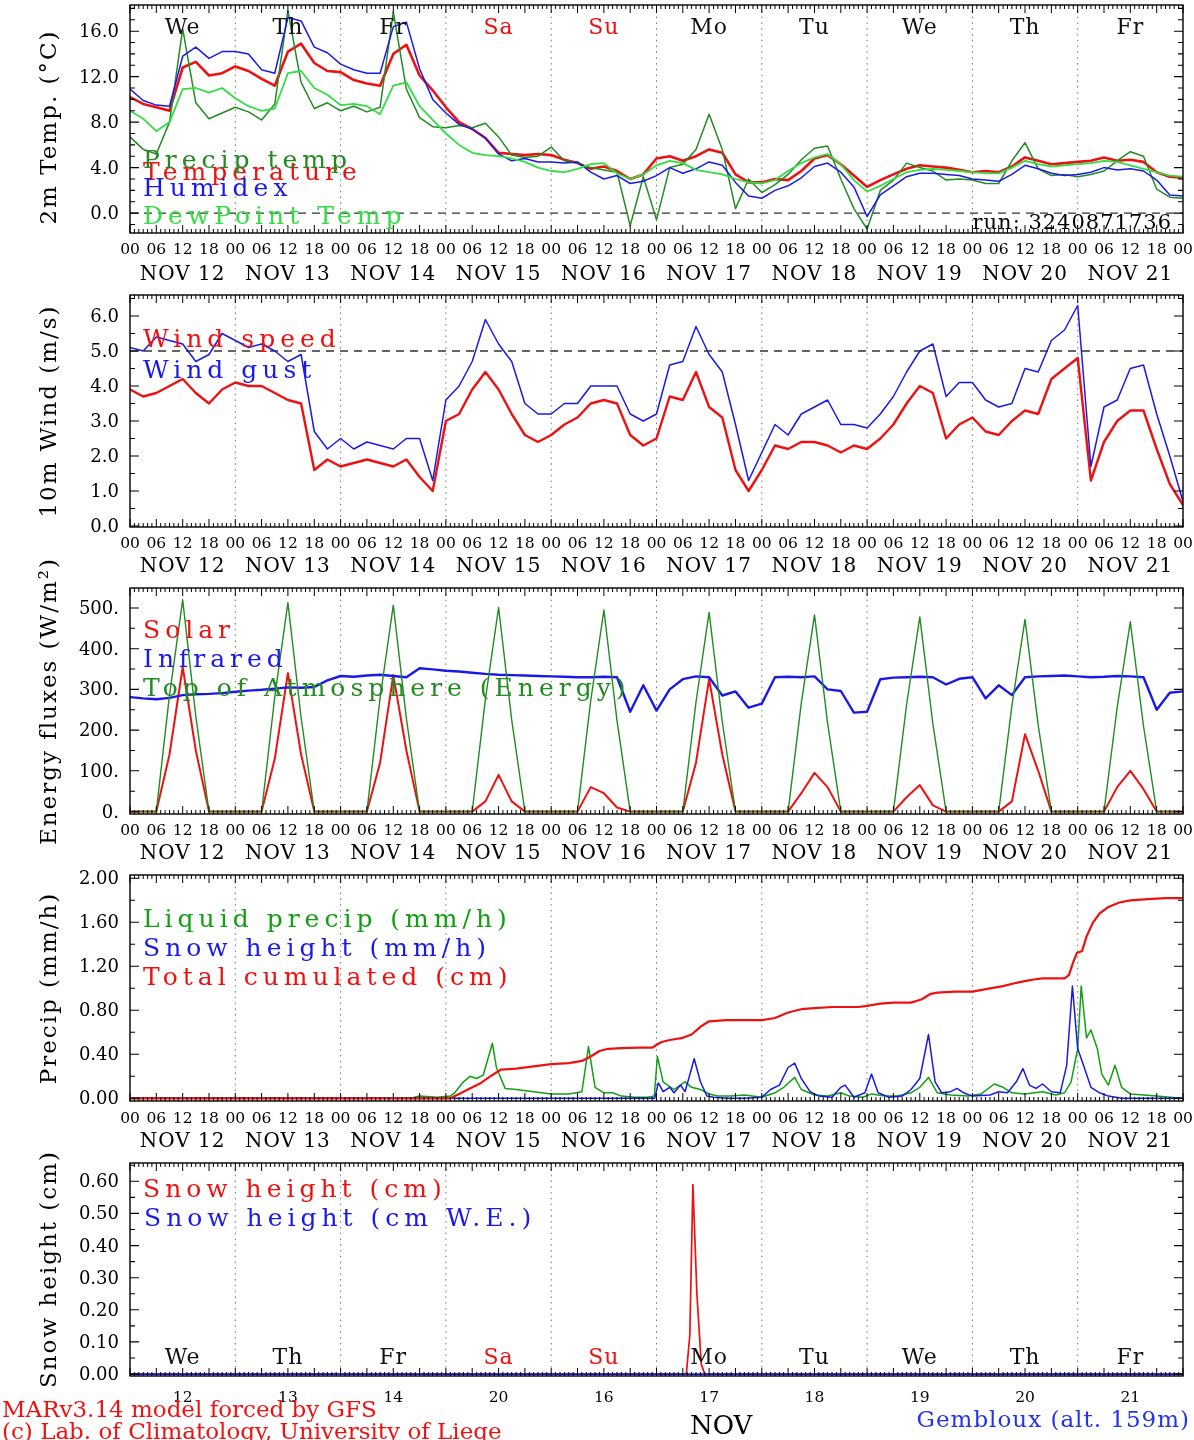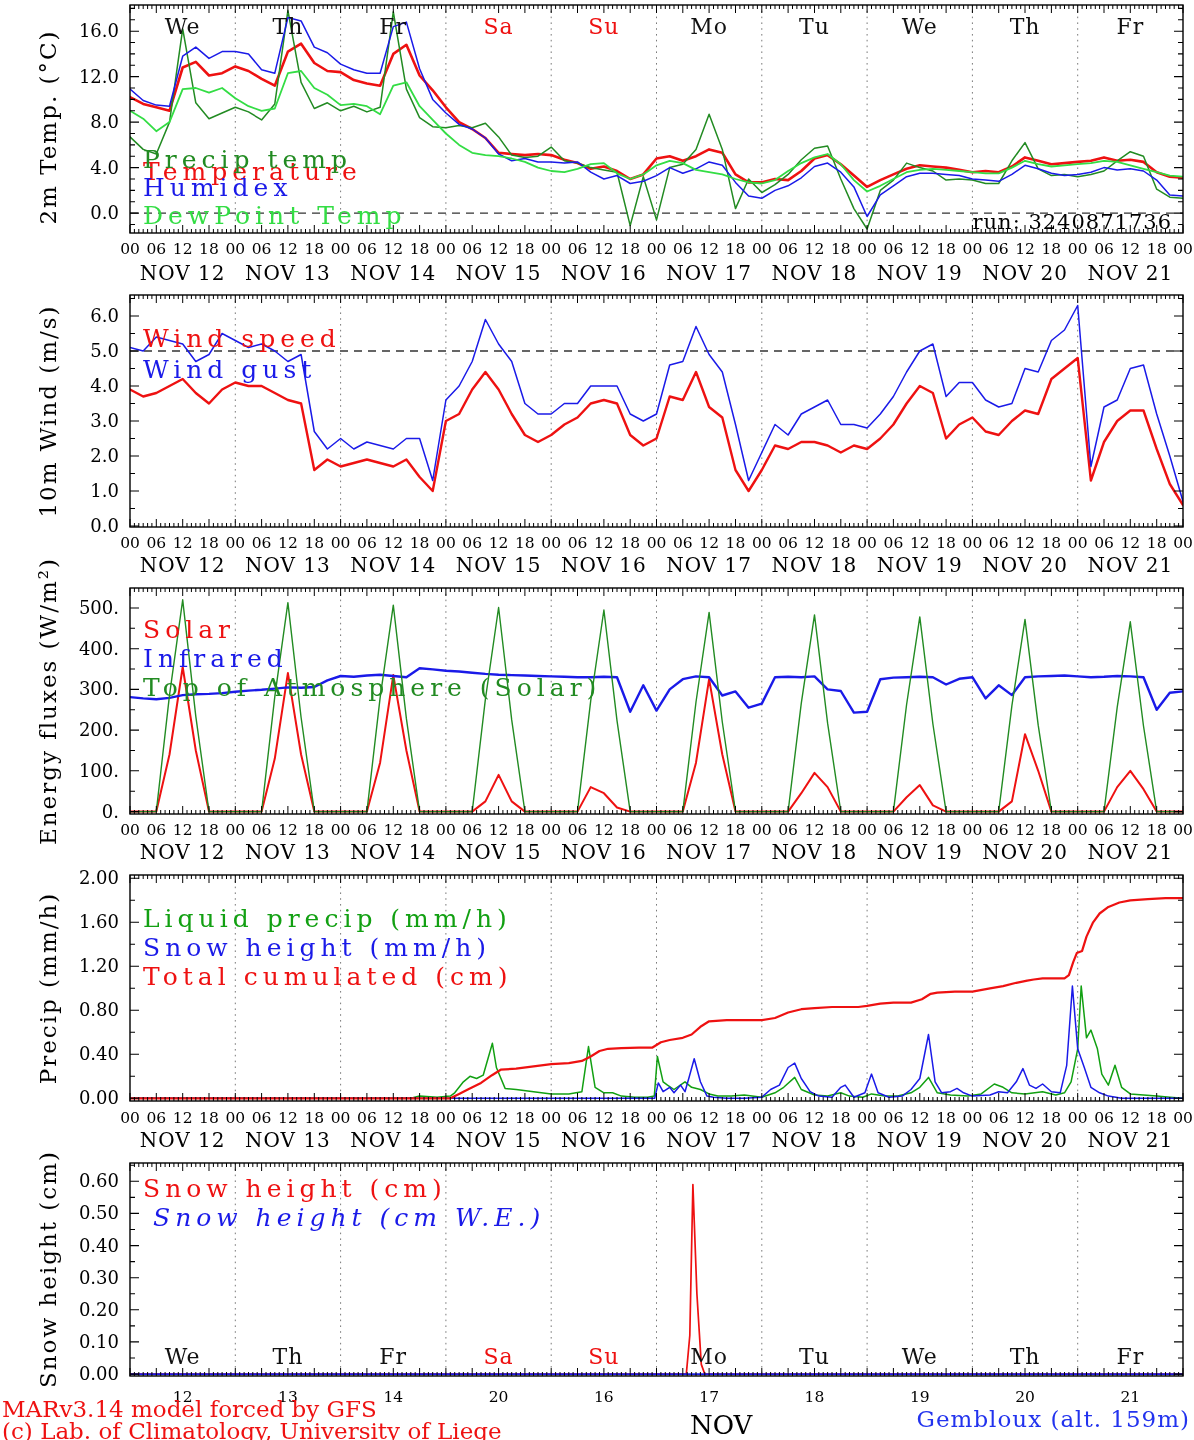"Top of Atmosphere (Solar)" div.legend-item { text: Solar -> Energy }
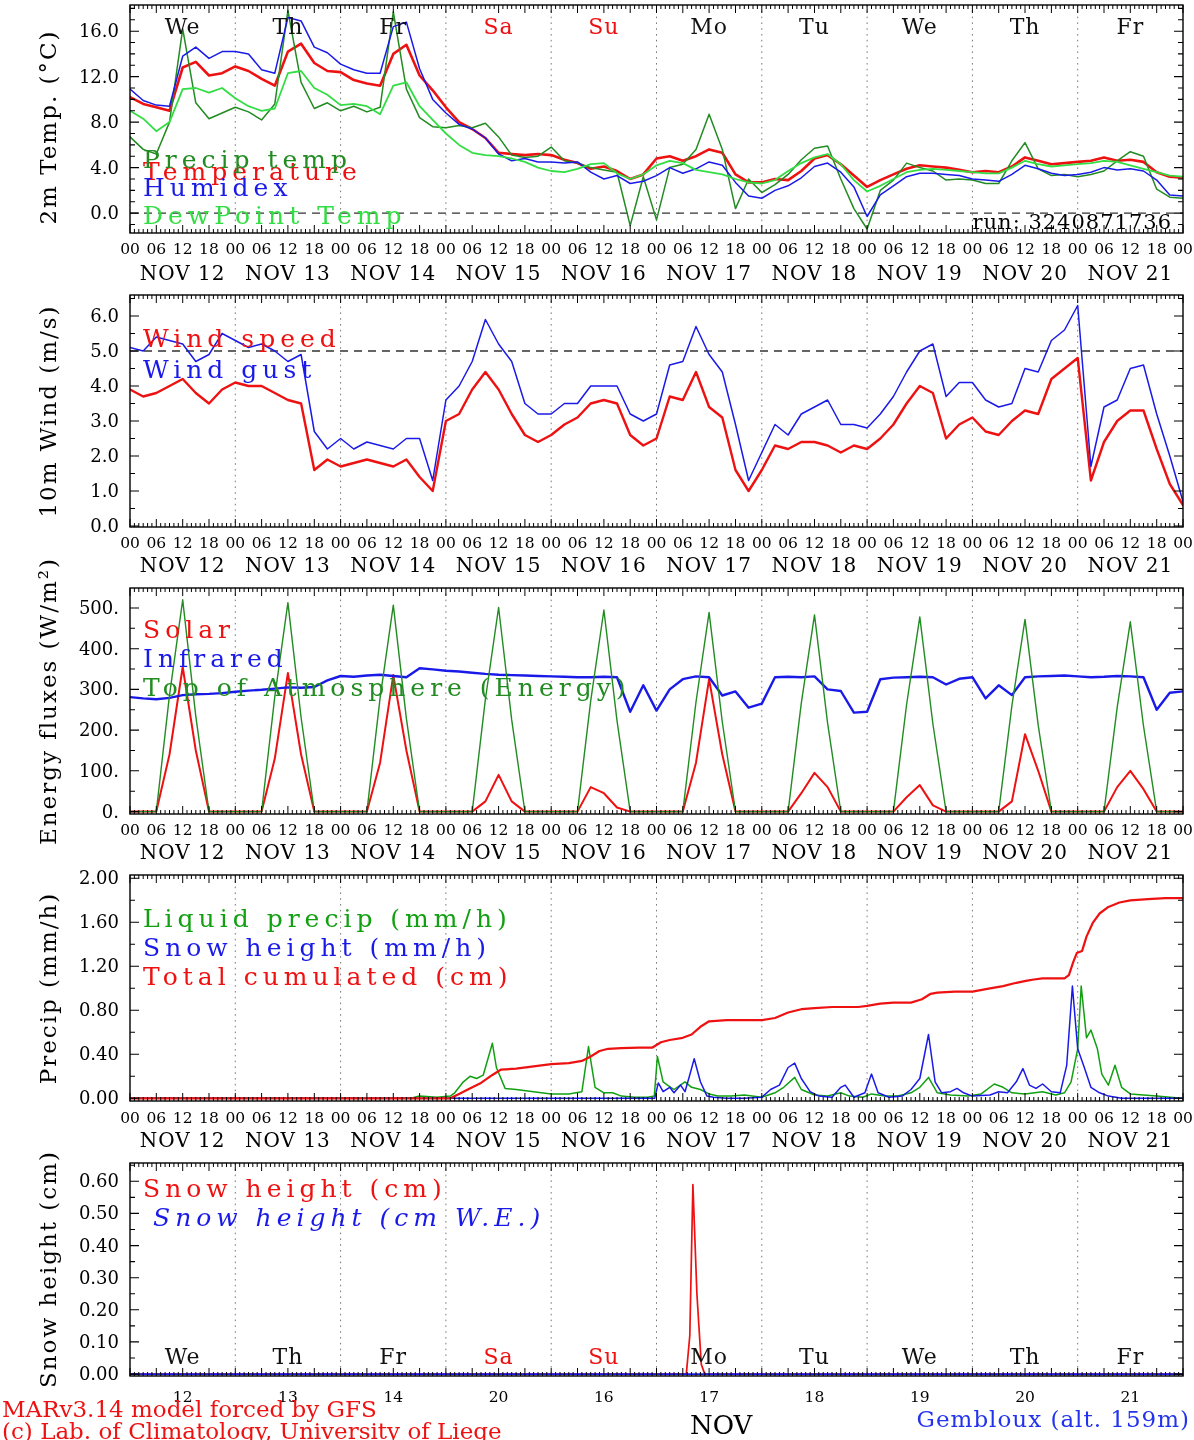"Snow height (cm W.E.)" div.legend-item { font-style: italic -> none; left: 153px -> 144px }
